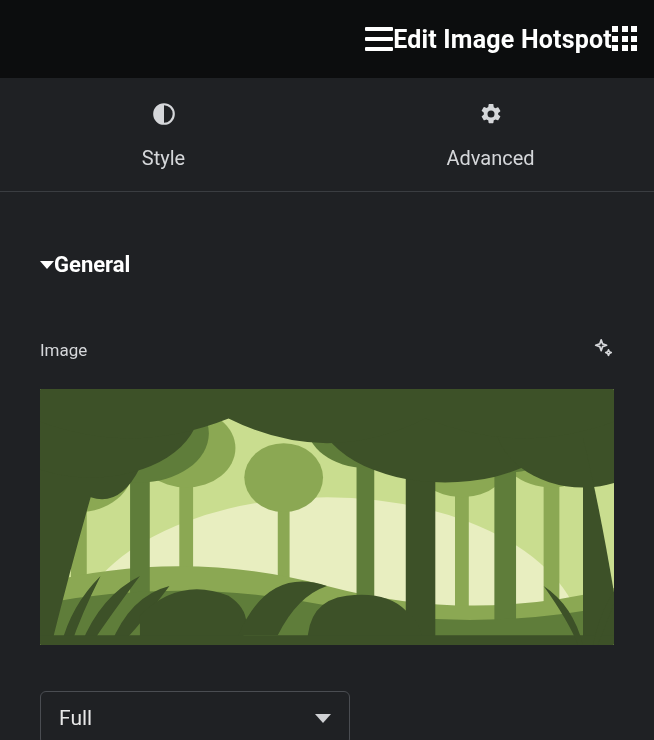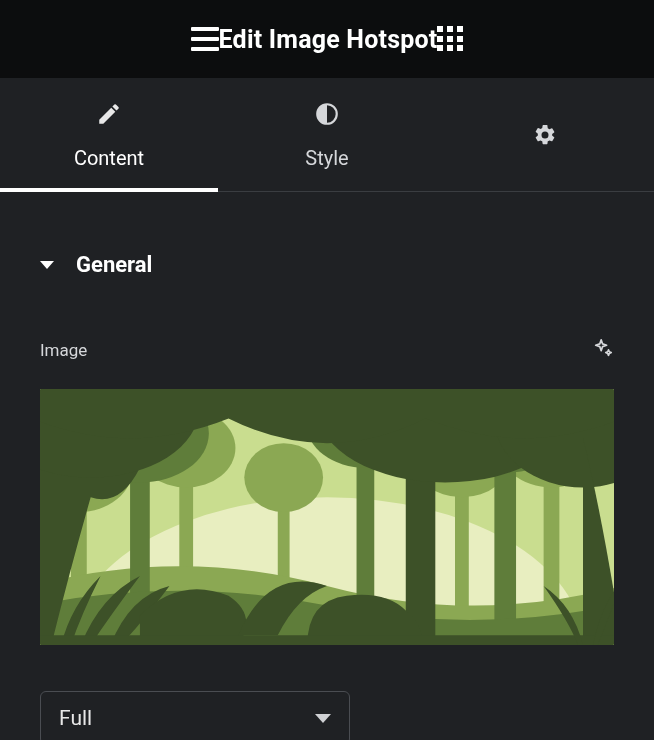"Edit Image Hotspot" .topbar { justify-content: center -> flex-end }
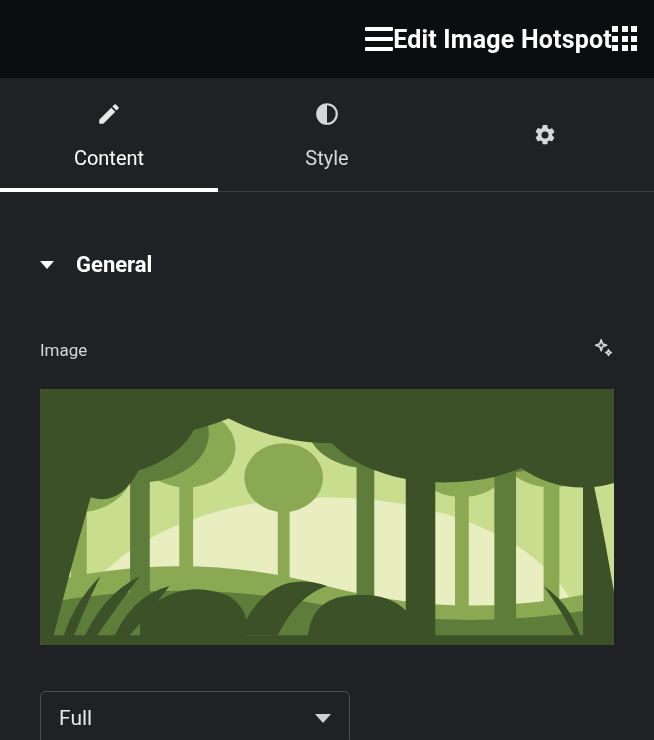"Content" div.tab { html: <div> <div> <svg> <path></path> </svg> </div> <div>Content</div> </div> -> none }
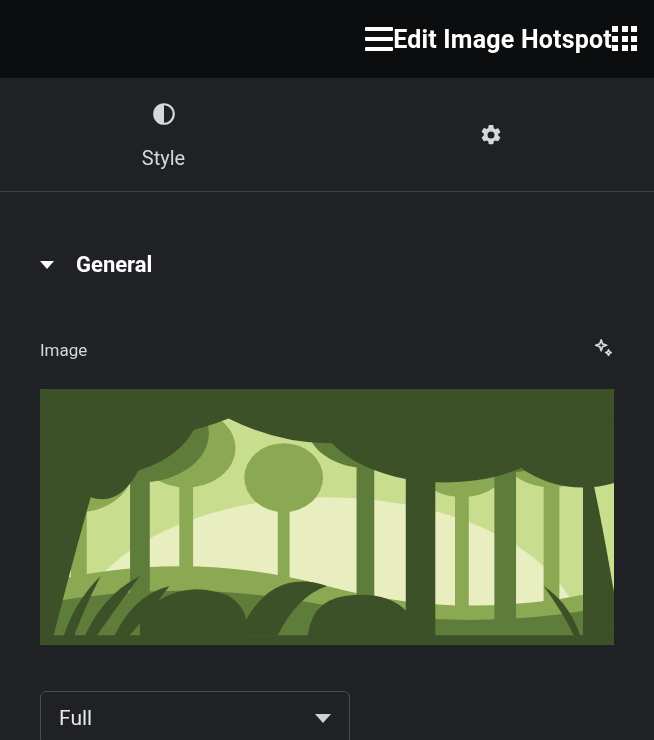"Advanced" div.label { html: none -> <div>Advanced</div> }
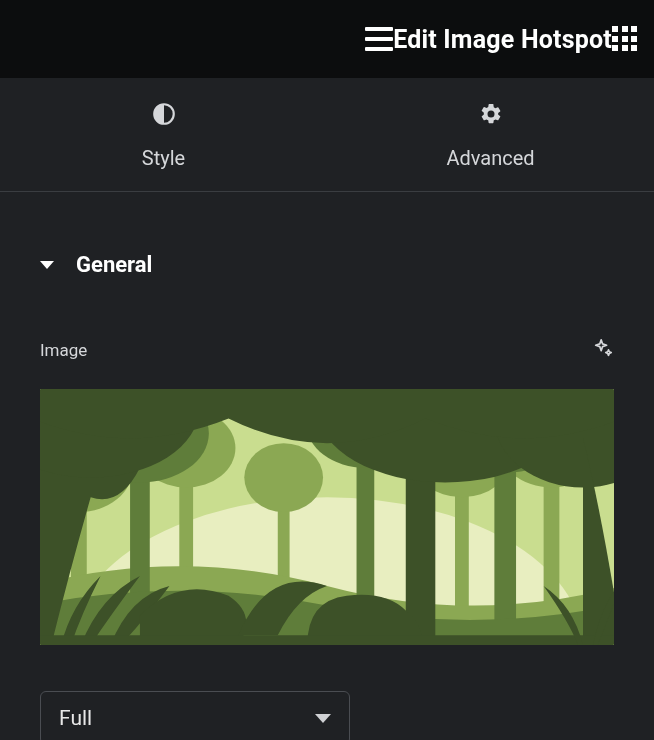"General" .section-header { gap: 22px -> 0 }
